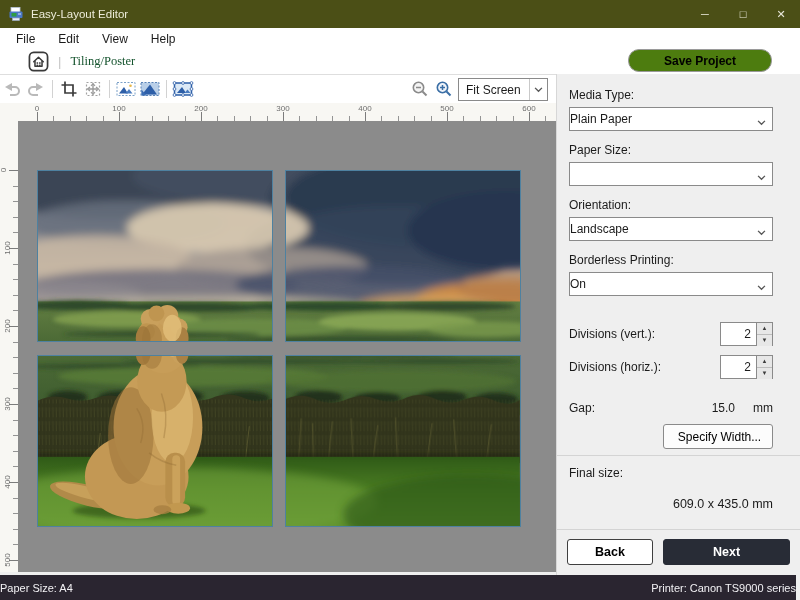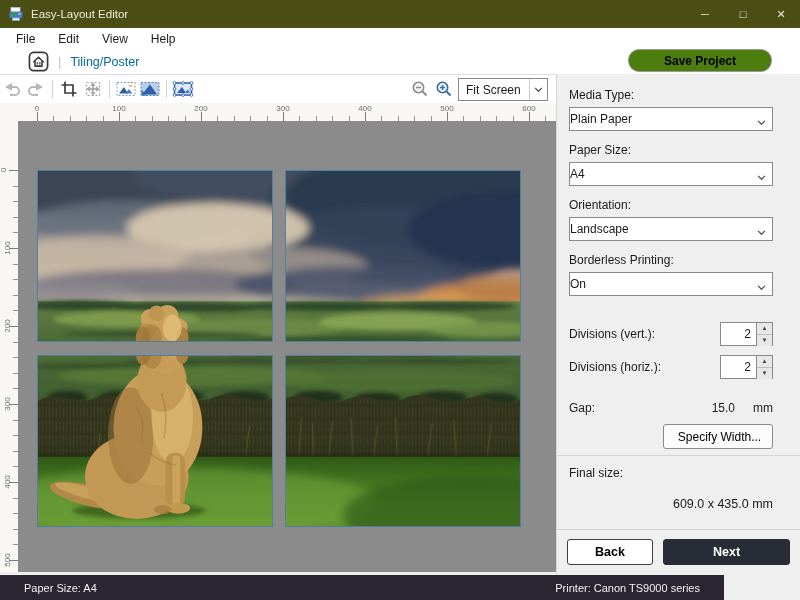"Tiling/Poster" .crumb { color: #0369a1 -> #14532d; font-family: none -> Liberation Serif, serif }
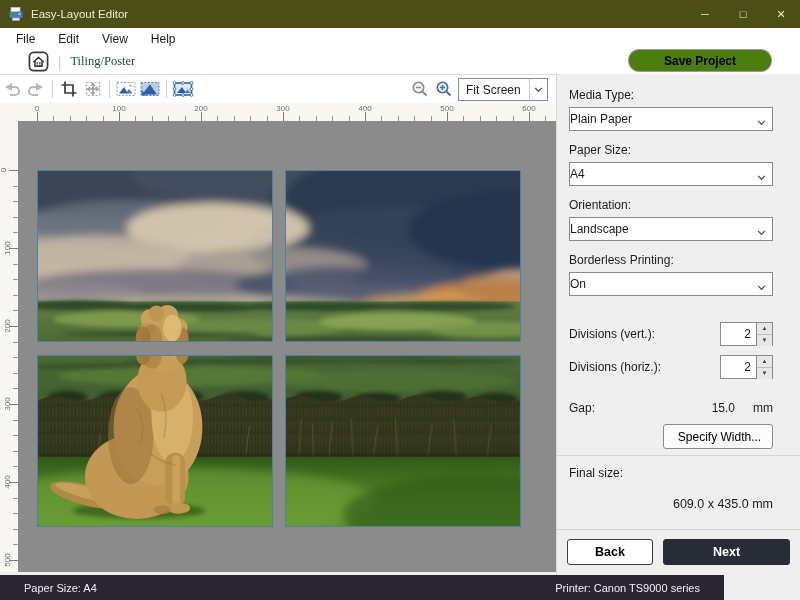"A4" span.val { html: <span>A4</span> -> none }
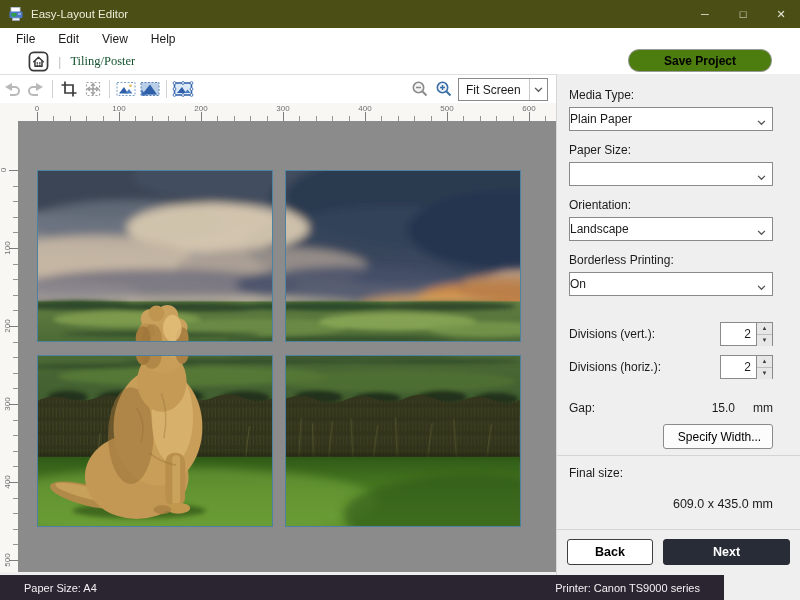"Paper Size: A4" .statusbar { padding: 0 24px -> 0 0; width: 724px -> 796px }
